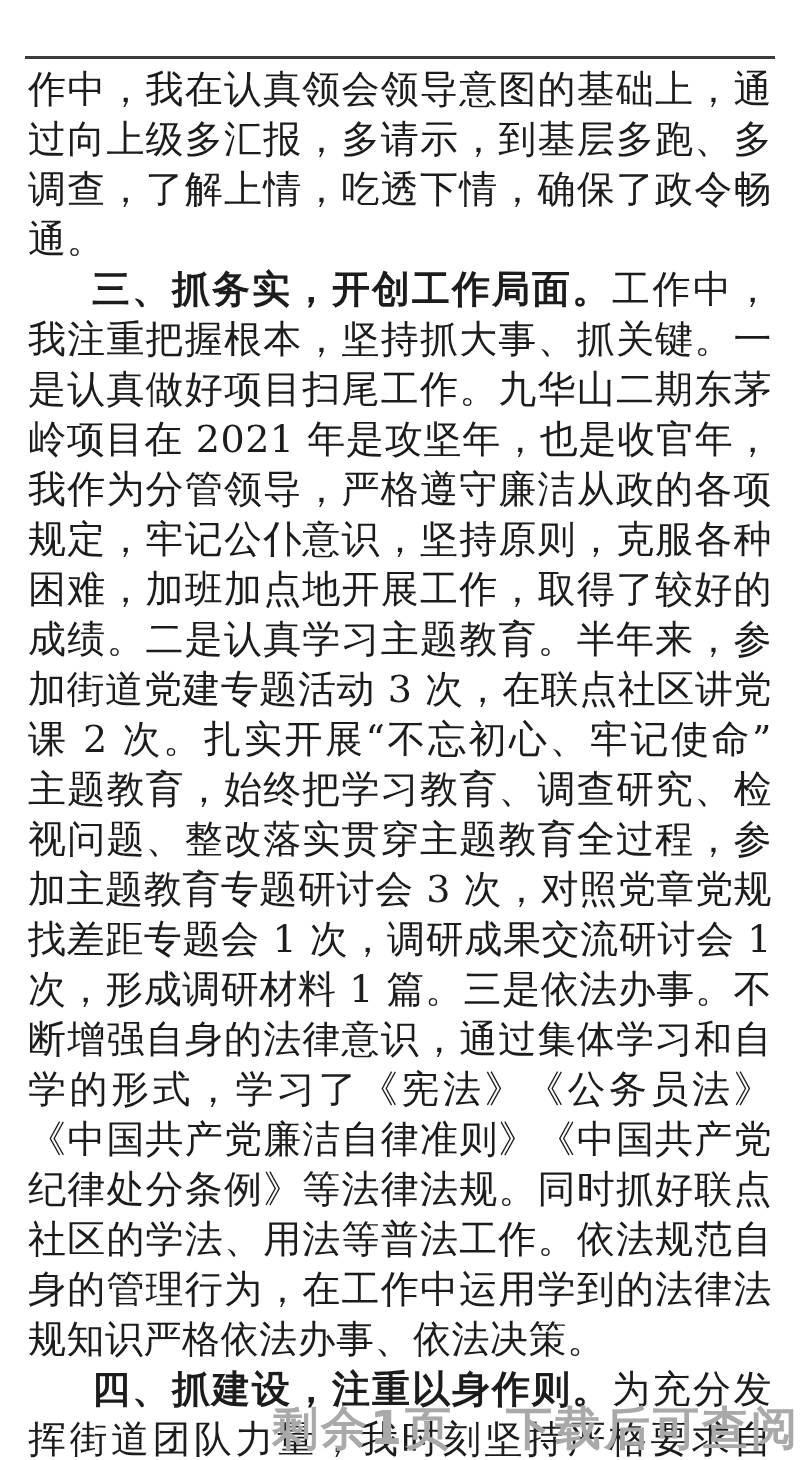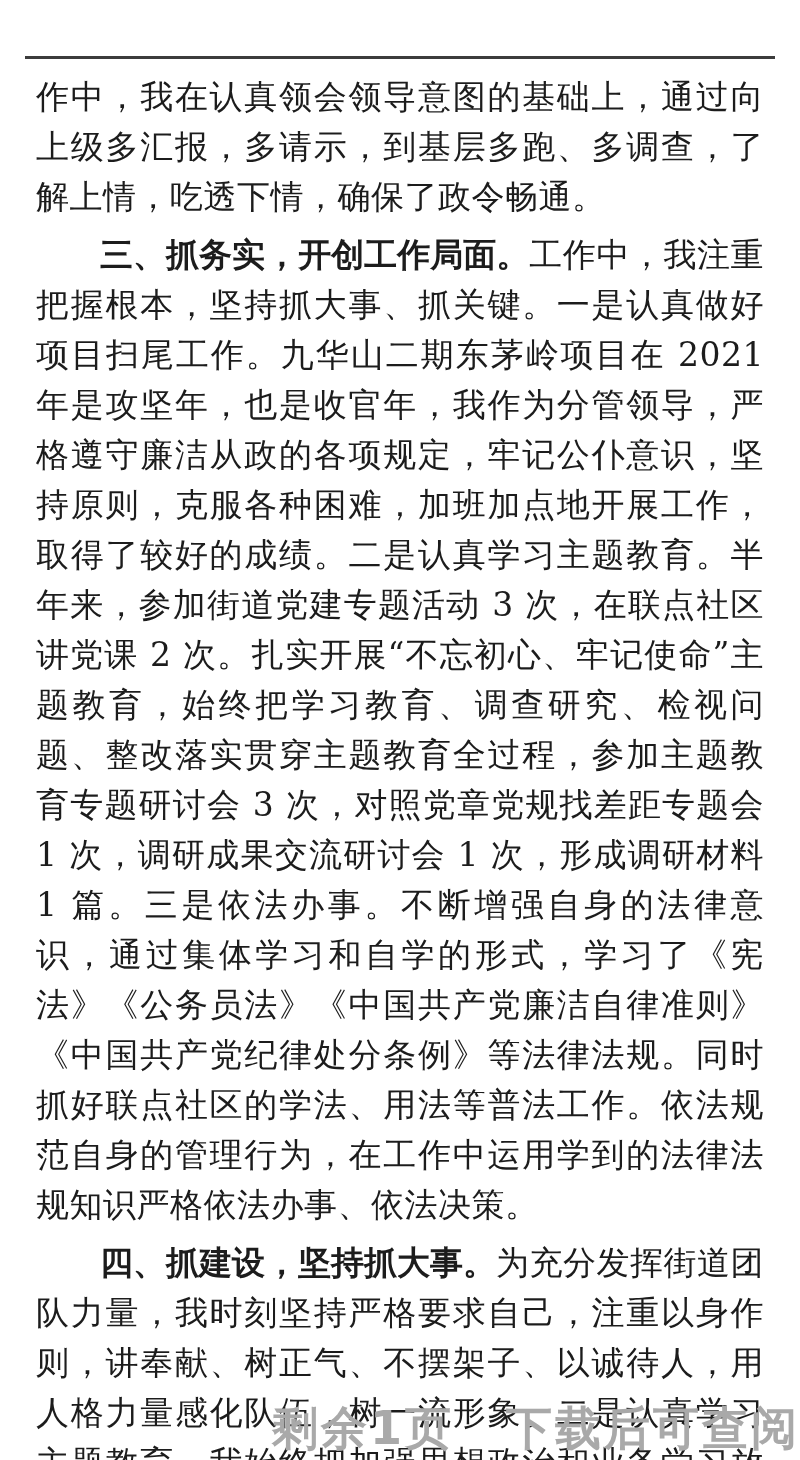"作中，我在认真领会领导意图的基础上，通过向上级多汇报，多请示，到基层多跑、多调查" .para { font-size: 33px -> 38px; margin: 8px -> 0 }
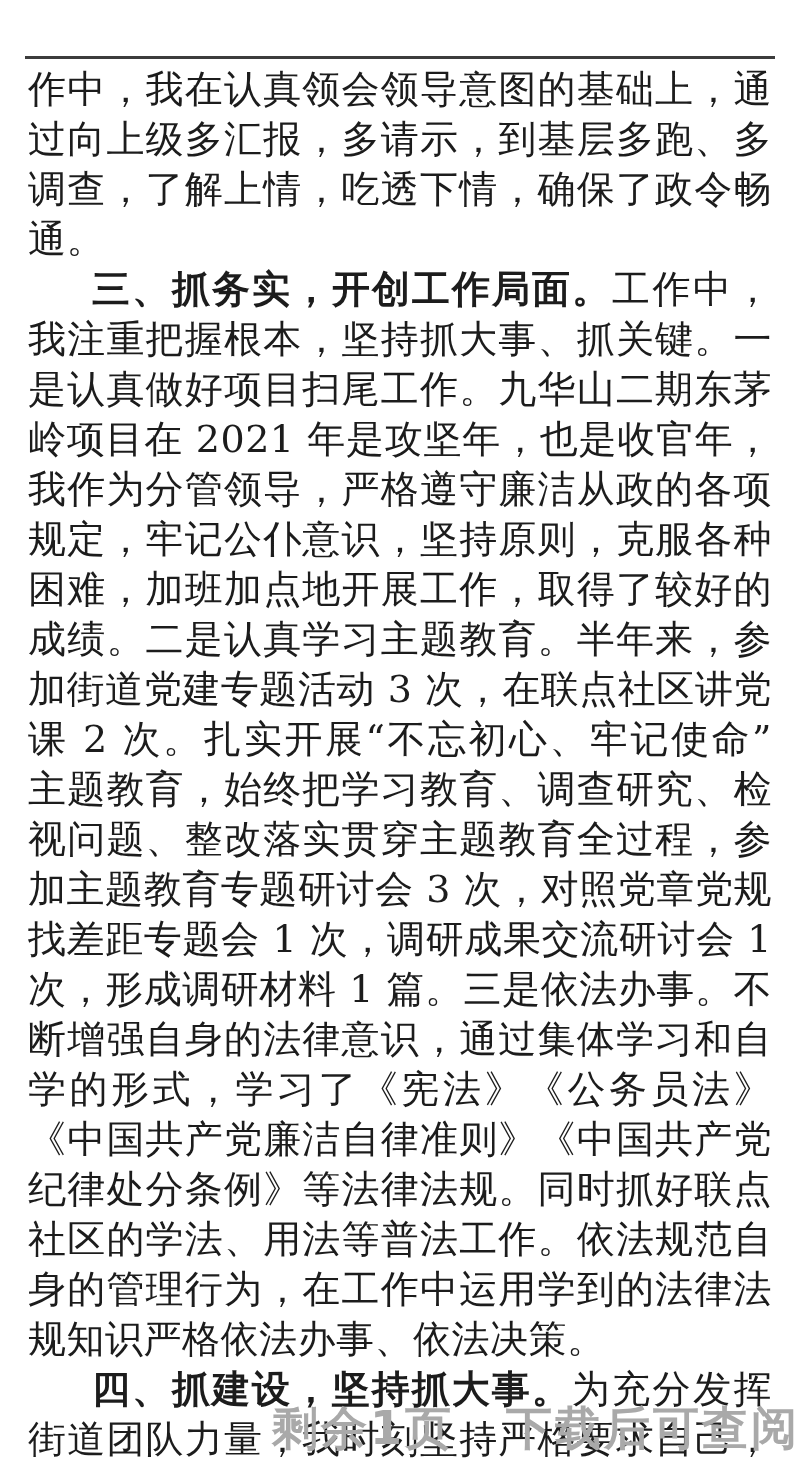"四、抓建设，坚持抓大事。" span.section-heading { text: 坚持抓大事 -> 注重以身作则 }
